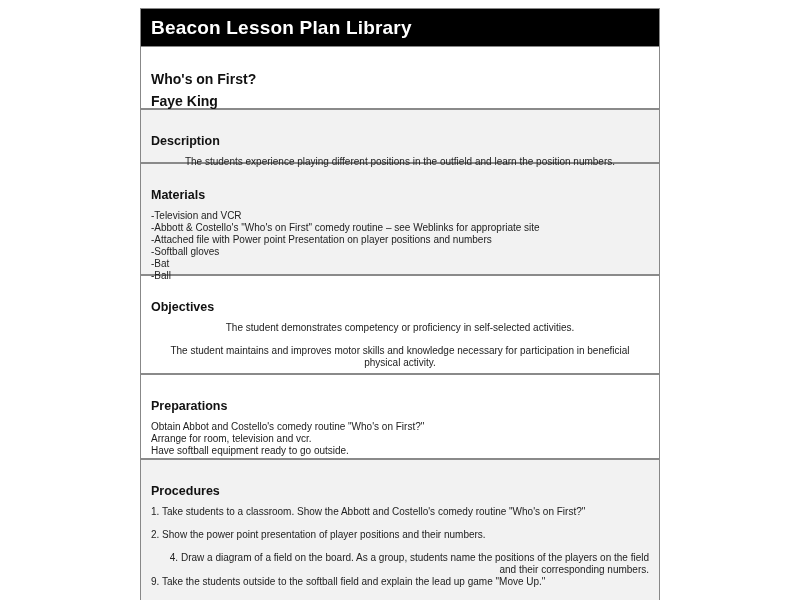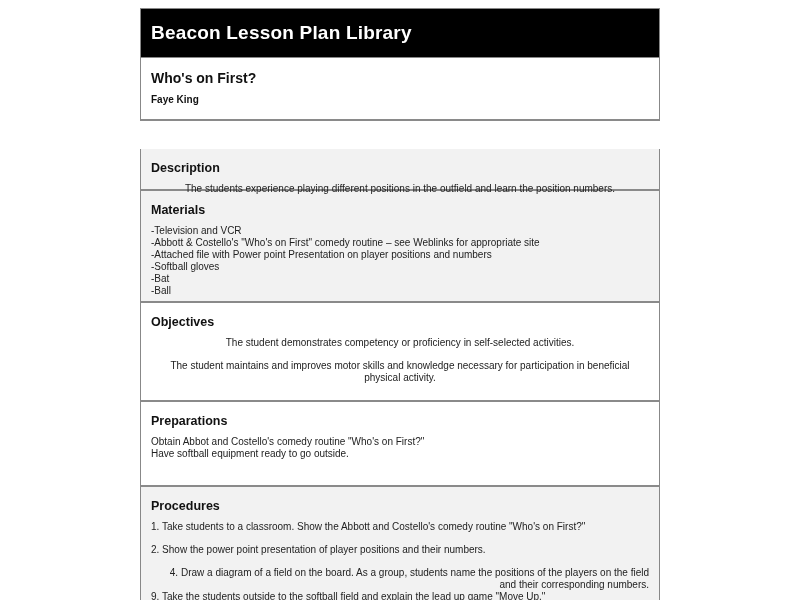"Beacon Lesson Plan Library" .banner { height: 50px -> 39px }
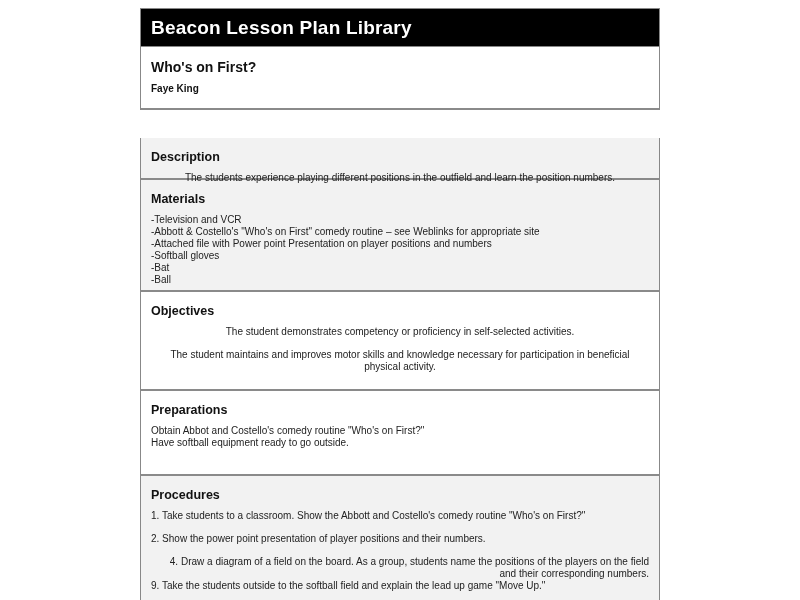"Who's on First?" .section { padding: 12px 10px 10px 10px -> 24px 10px 10px 10px }
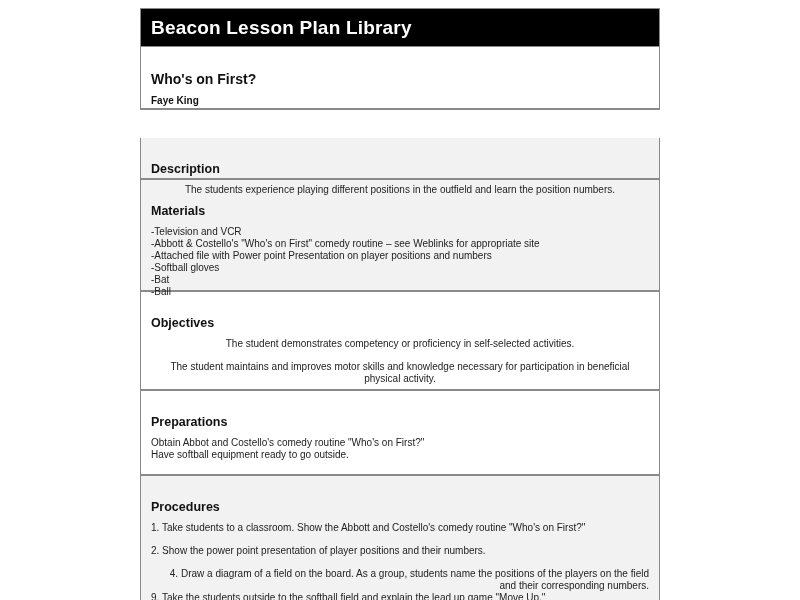"Faye King" .author { font-size: 10px -> 14px }
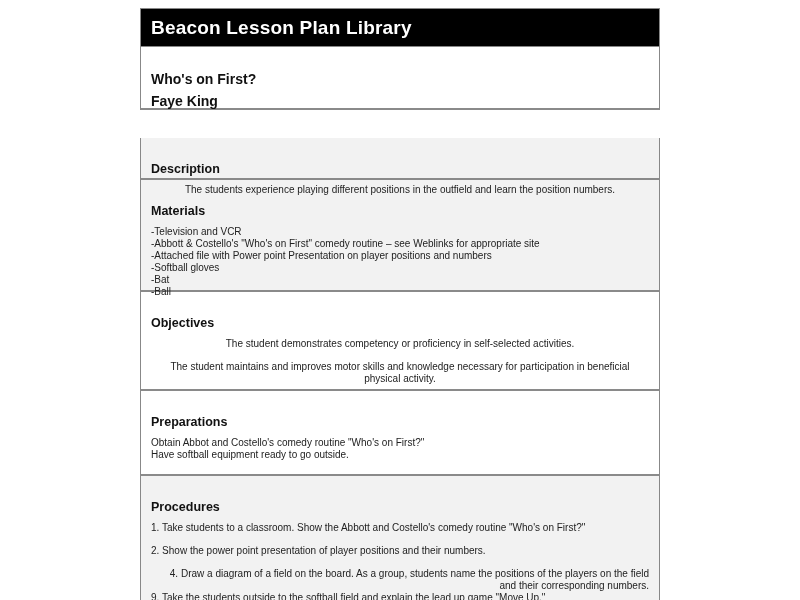"Description" #sec-description { height: 42px -> 54px; margin-top: 28px -> none }
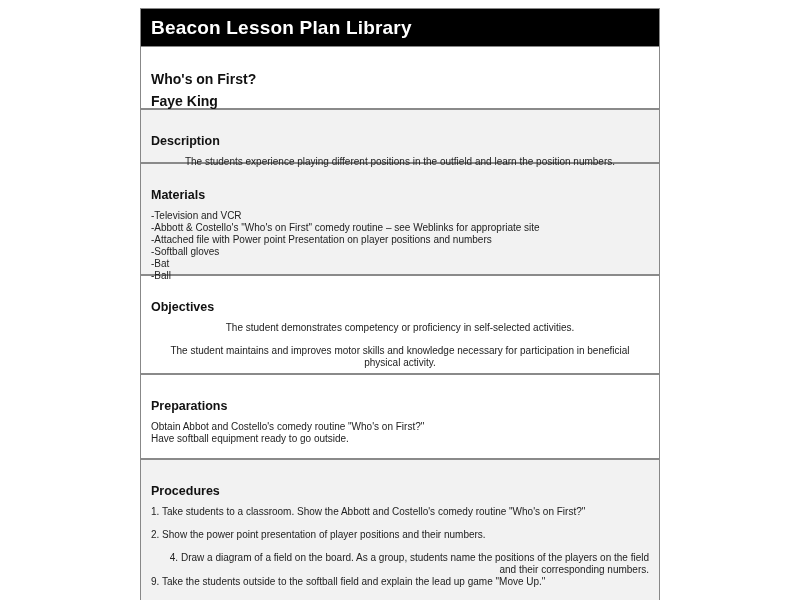"Arrange for room, television and" span.line { html: none -> <span>Arrange for room, television and vcr.</span> }
